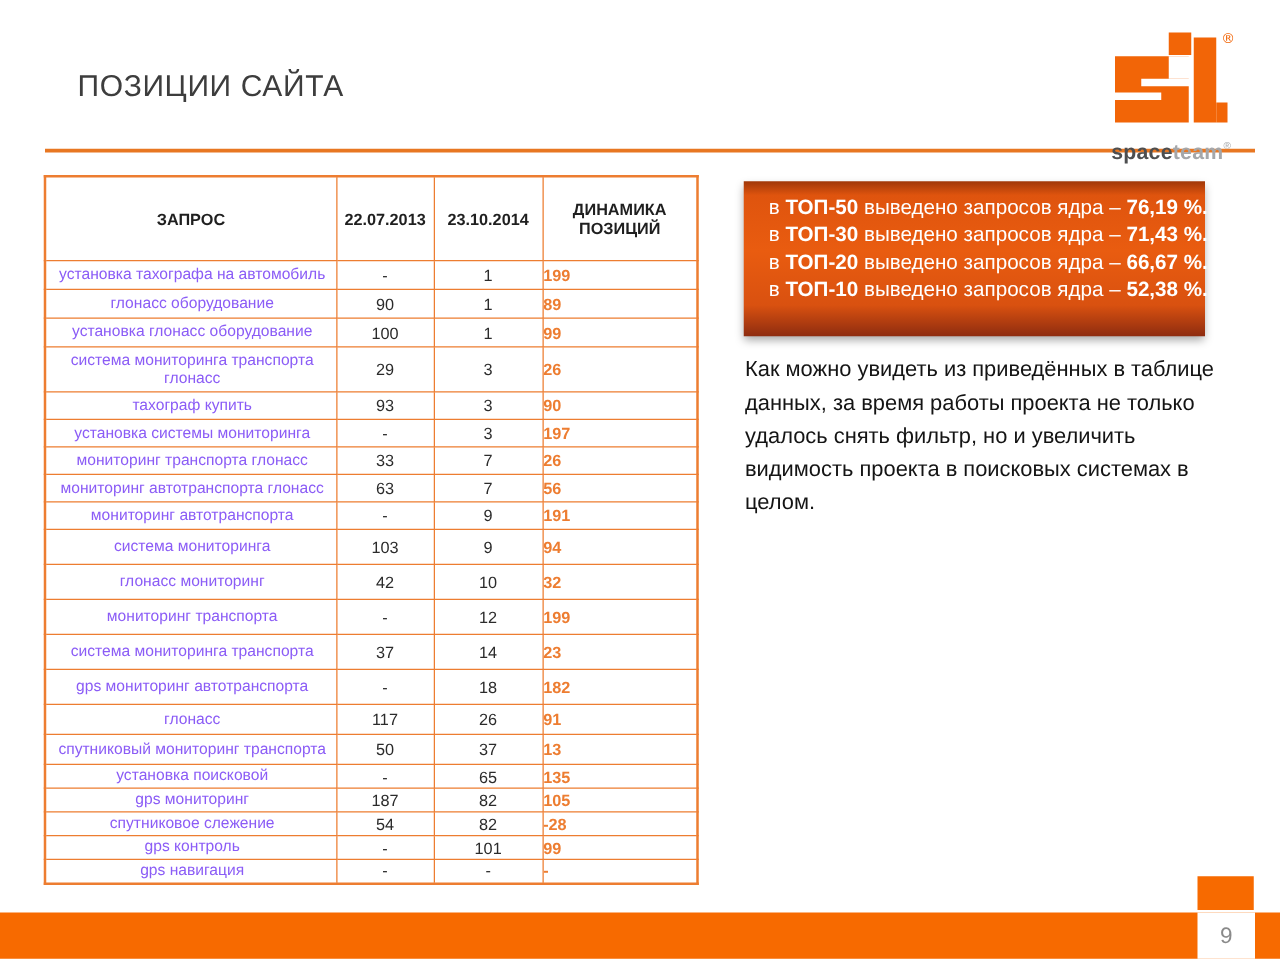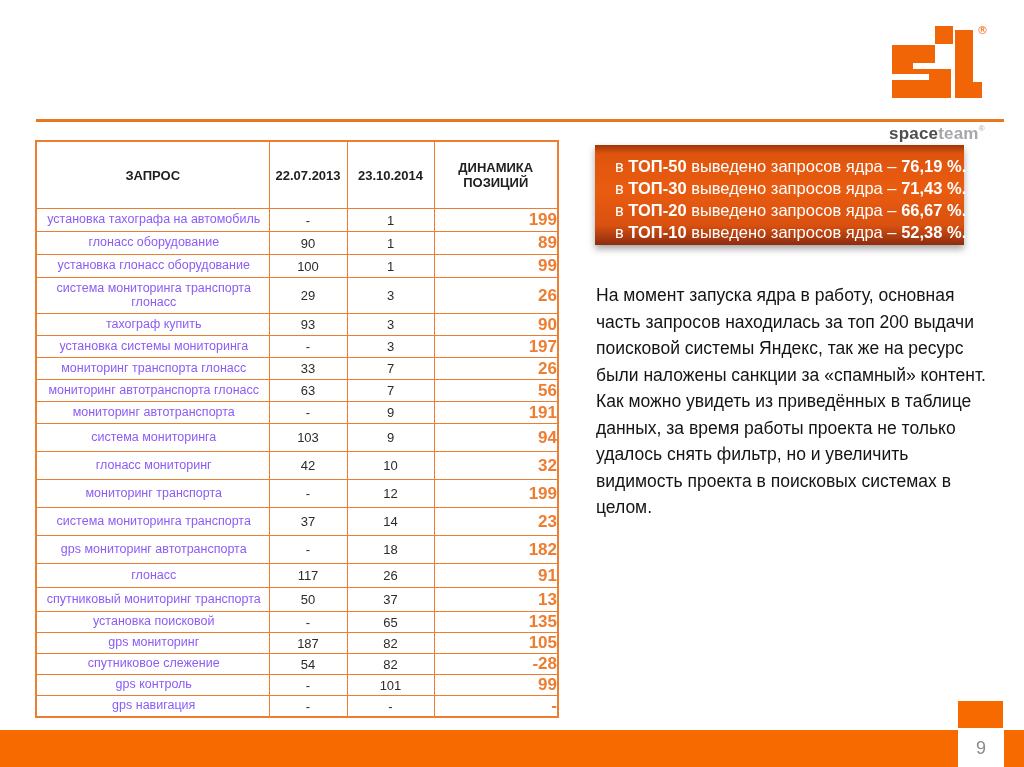"ПОЗИЦИИ САЙТА" div.slide-title { html: none -> <div>ПОЗИЦИИ САЙТА</div> }
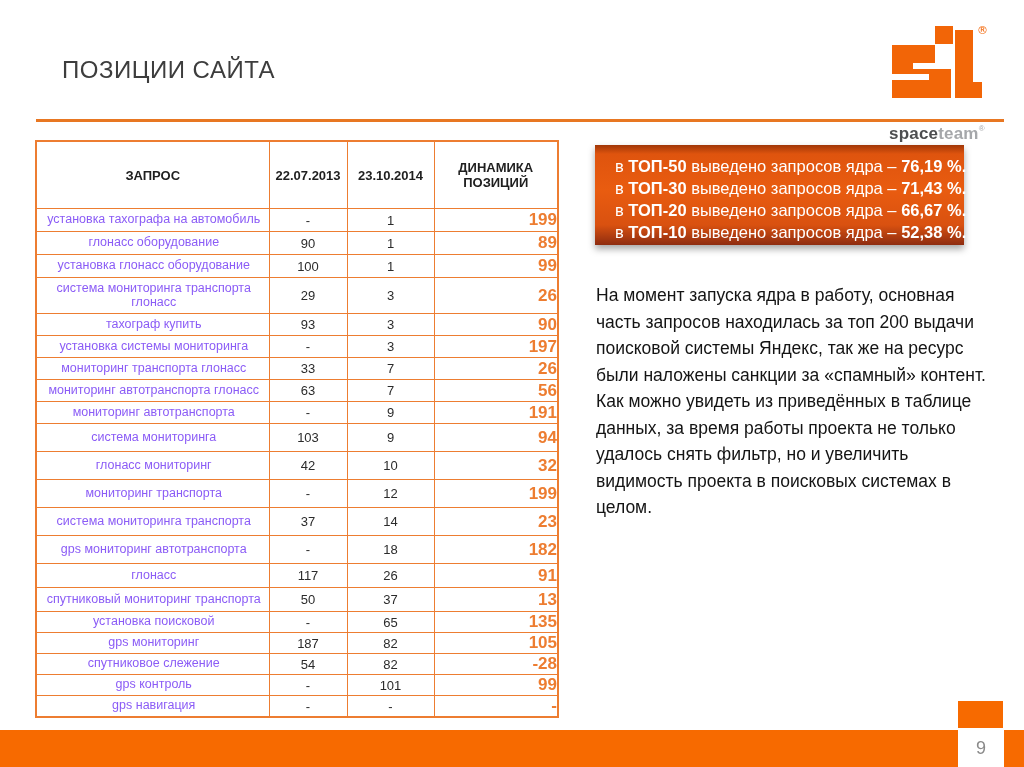"spaceteam®" .wordmark { margin-top: 18px -> 6px }
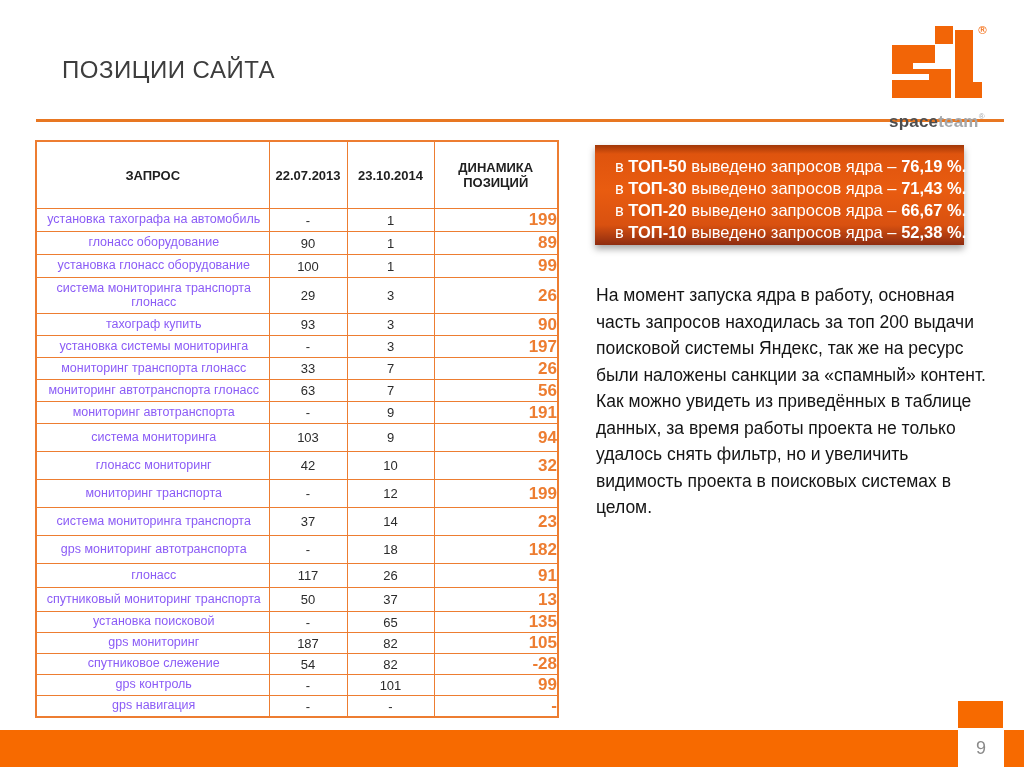"в ТОП-50 выведено запросов ядра" .kpi-box { height: 100px -> 124px }
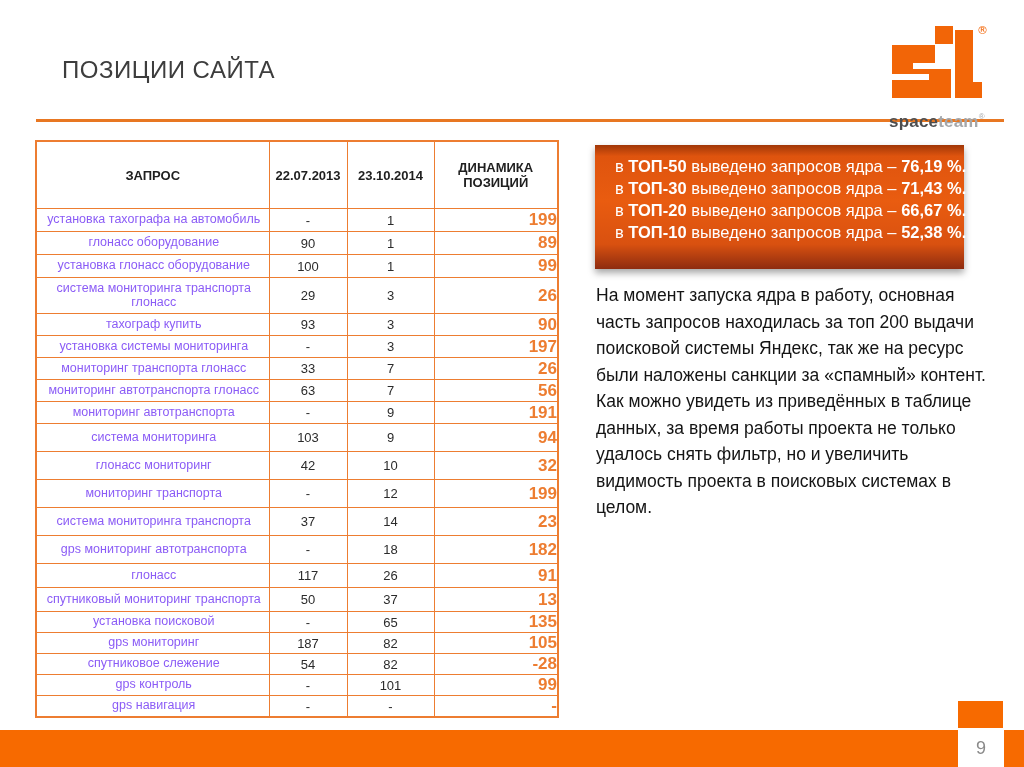"199" .cell-dyn { font-size: 17px -> 13px; text-align: right -> left }
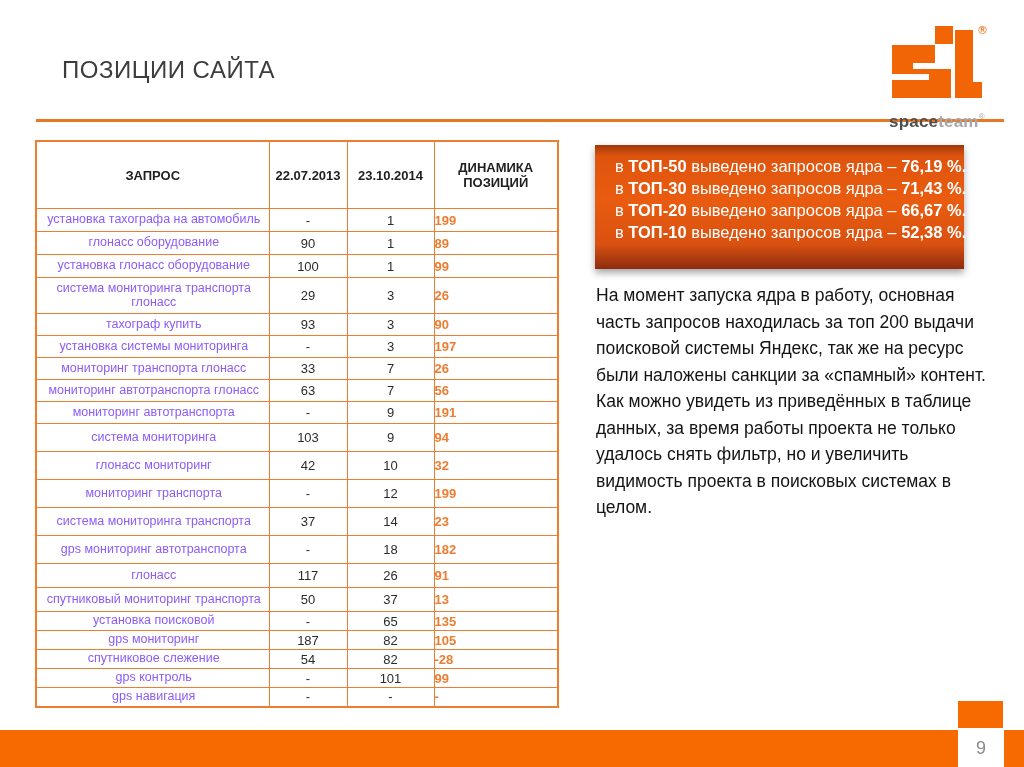"На момент запуска ядра в" div.para { html: <div>На момент запуска ядра в работу, основная часть запросов находилась за топ 200 выдачи поисковой системы Яндекс, так же на ресурс были наложены санкции за «спамный» контент.</div> -> none }
